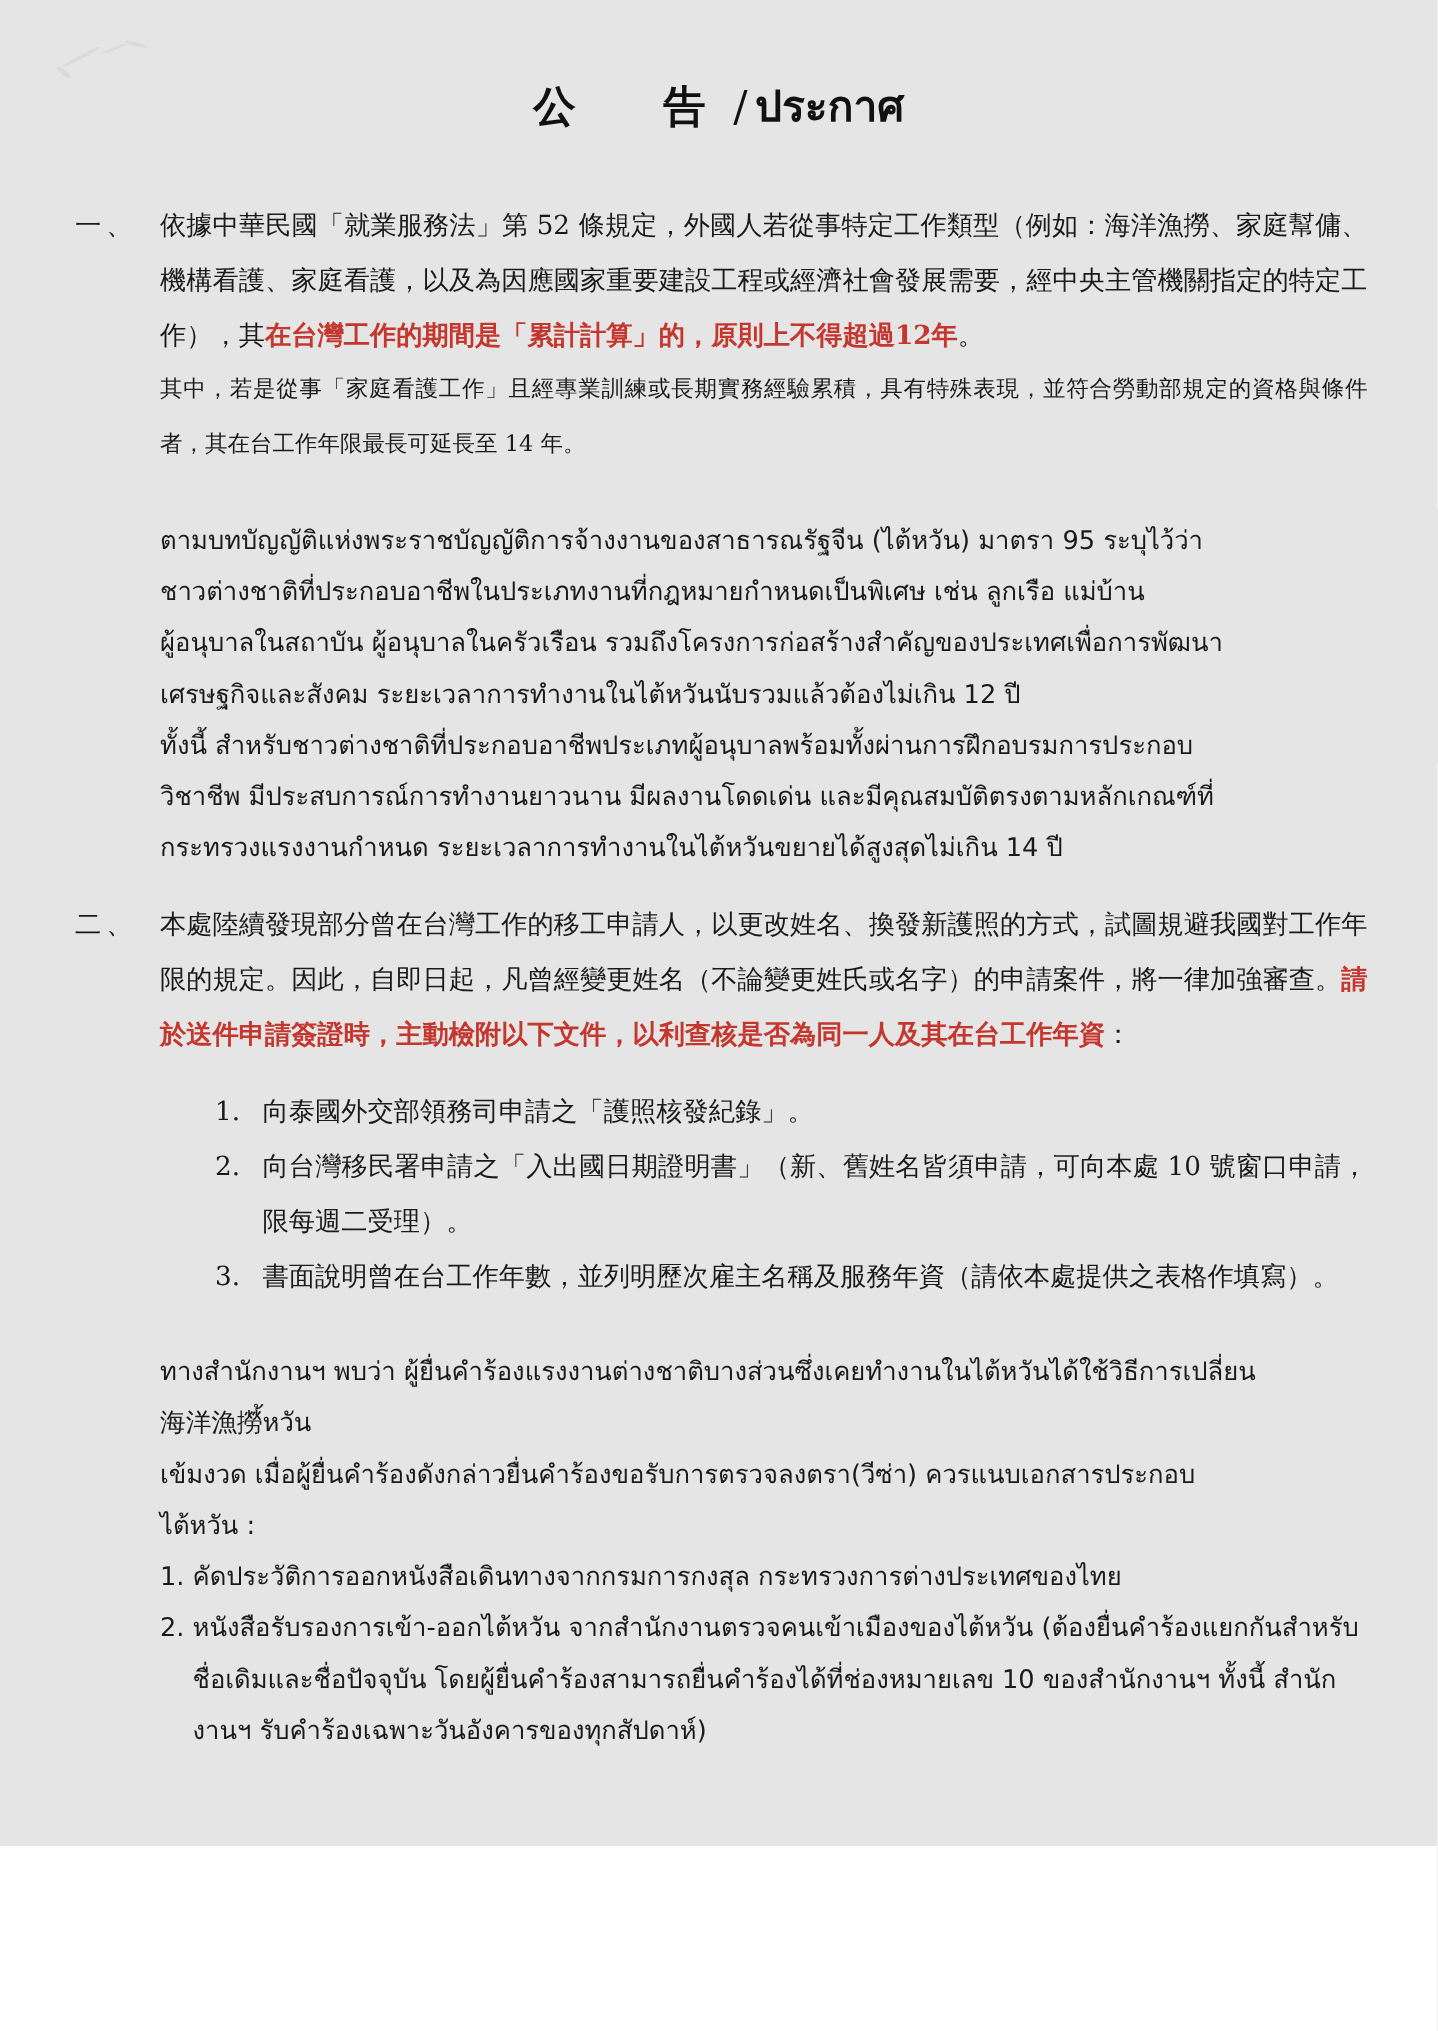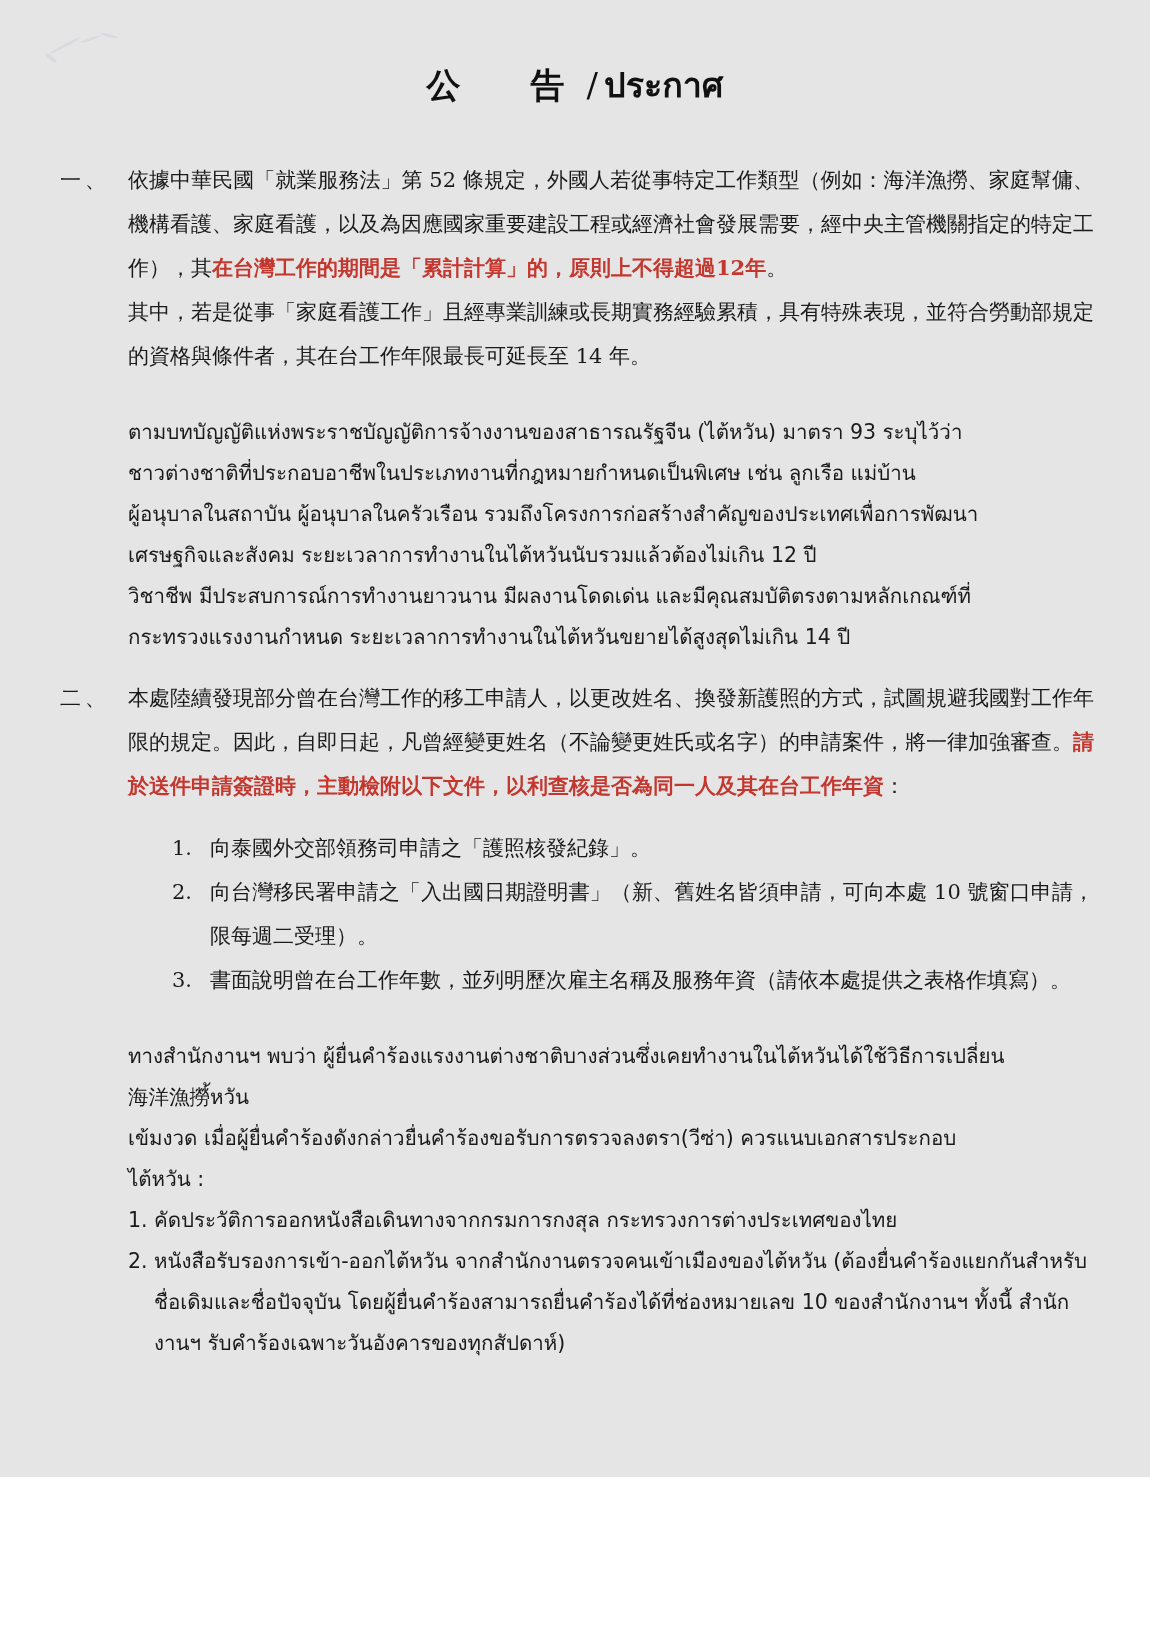"其中，若是從事「家庭看護工作」且經專業訓練或長期實務經驗累積，具有特殊表現，並符" .cn-sub { font-size: 21px -> 18px }
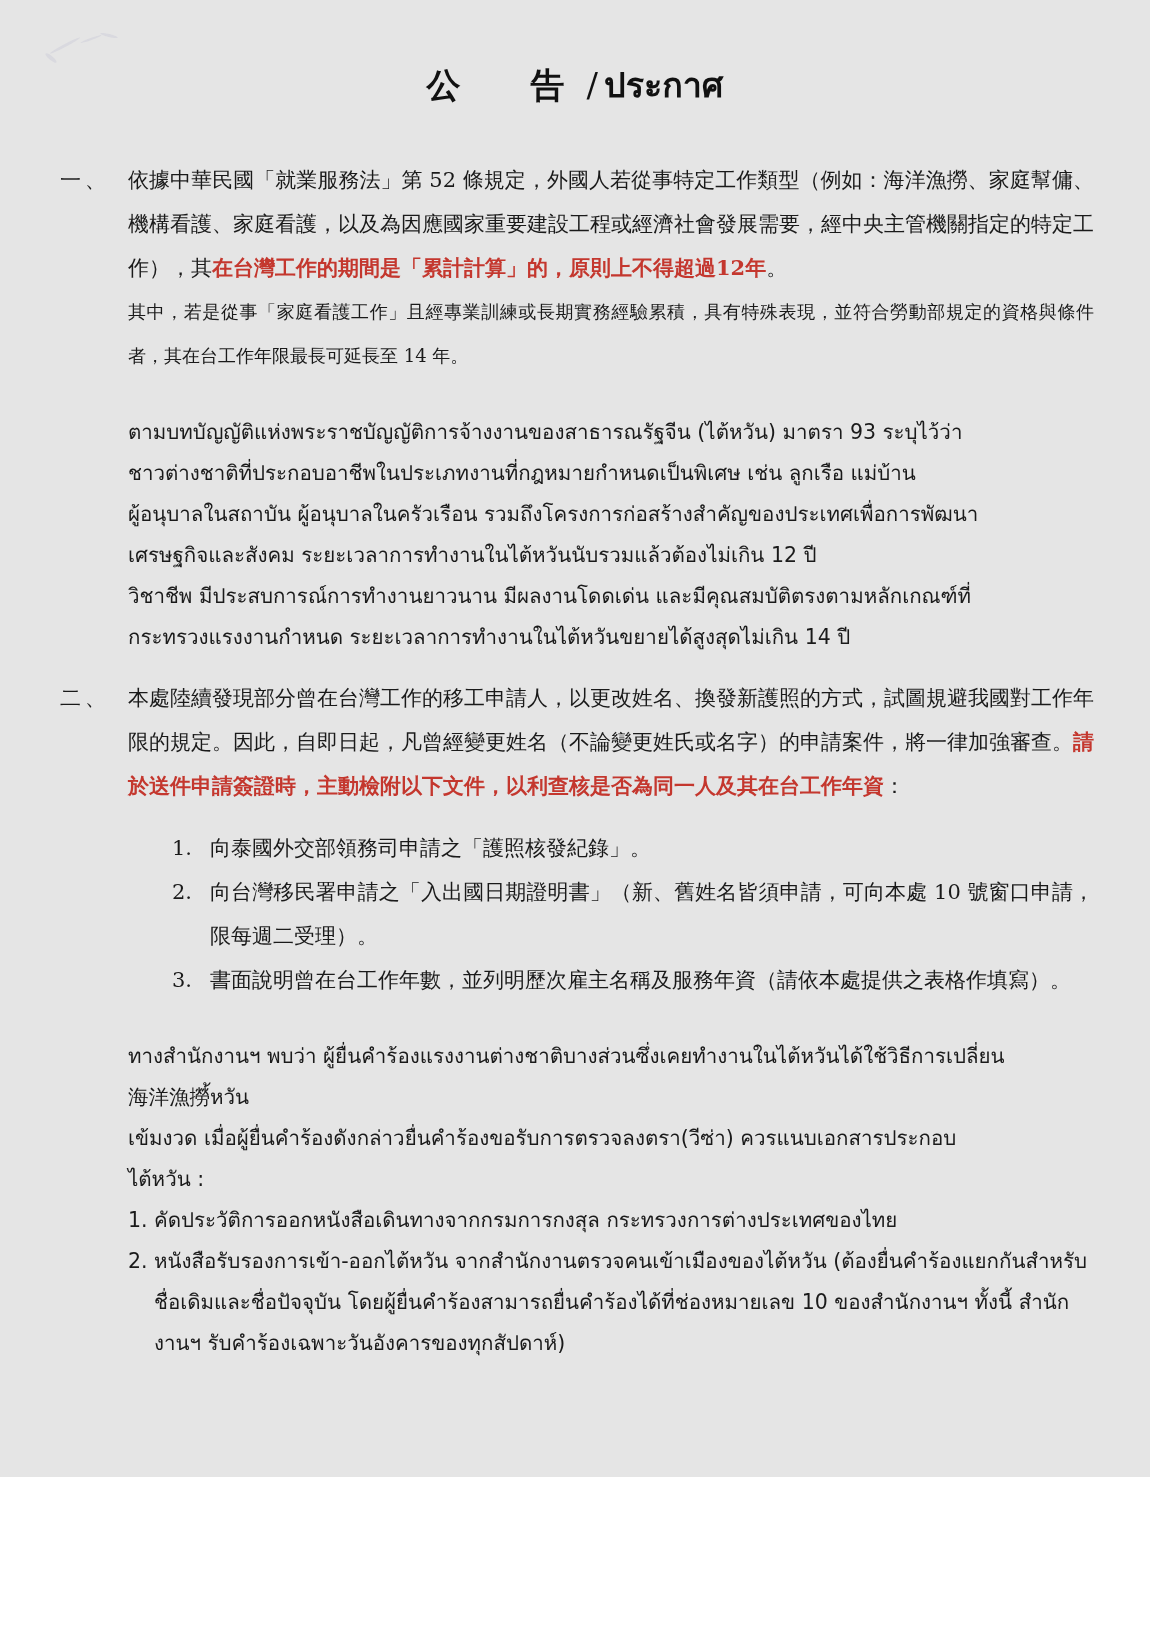"ตามบทบัญญัติแห่งพระราชบัญญัติการจ้างงานข" div.th-line { text: 93 -> 95 }
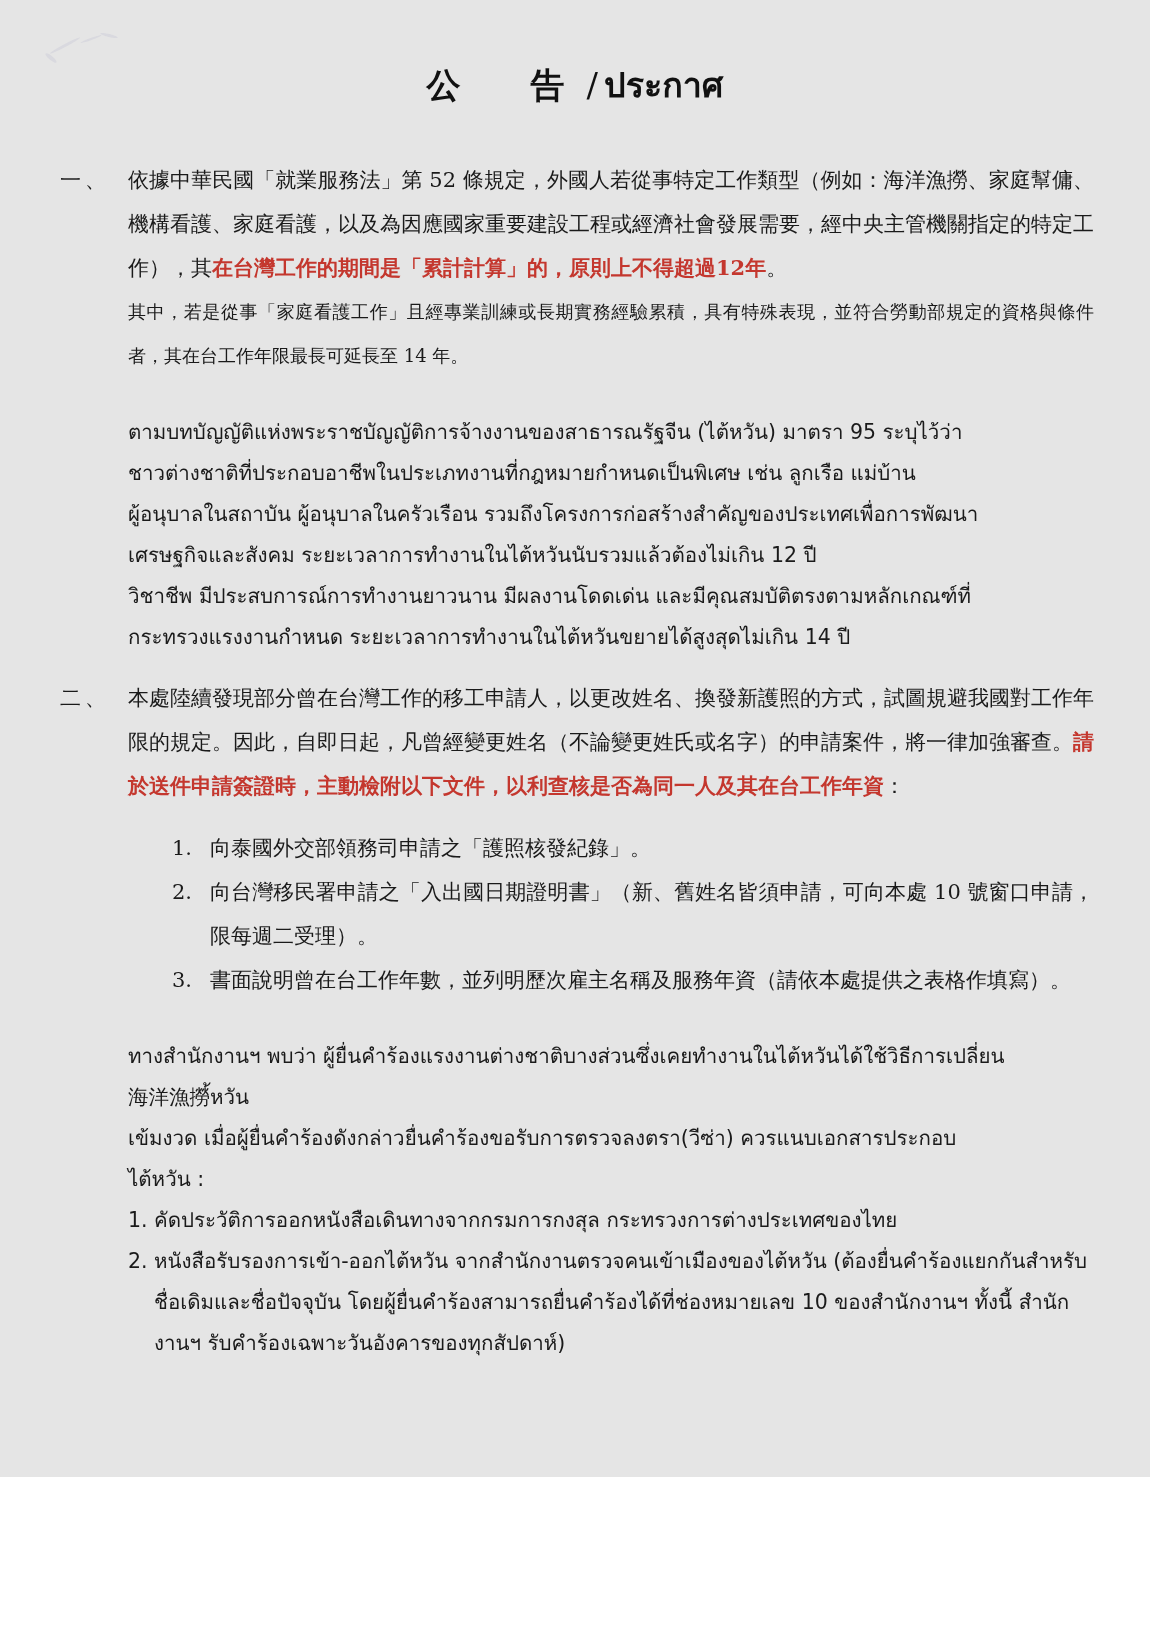"ทั้งนี้" div.th-line { html: none -> <div>ทั้งนี้ สำหรับชาวต่างชาติที่ประกอบอาชีพประเภทผู้อนุบาลพร้อมทั้งผ่านการฝึกอบรมการประกอบ</div> }
